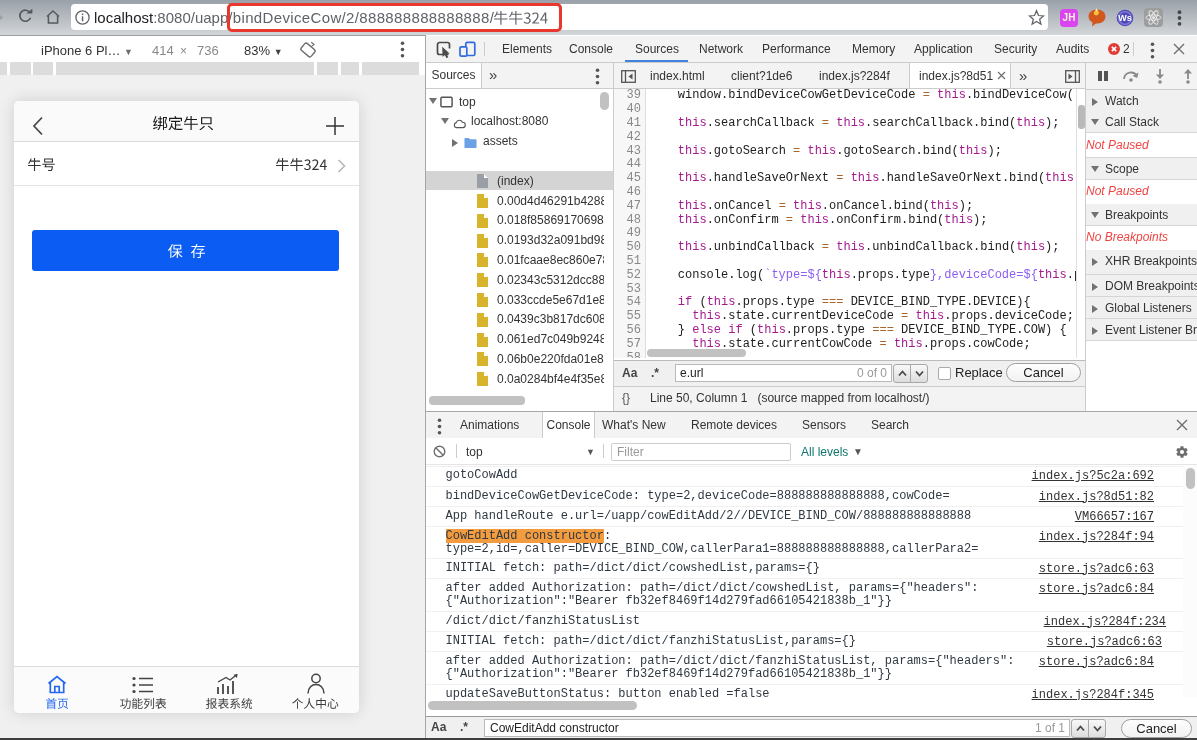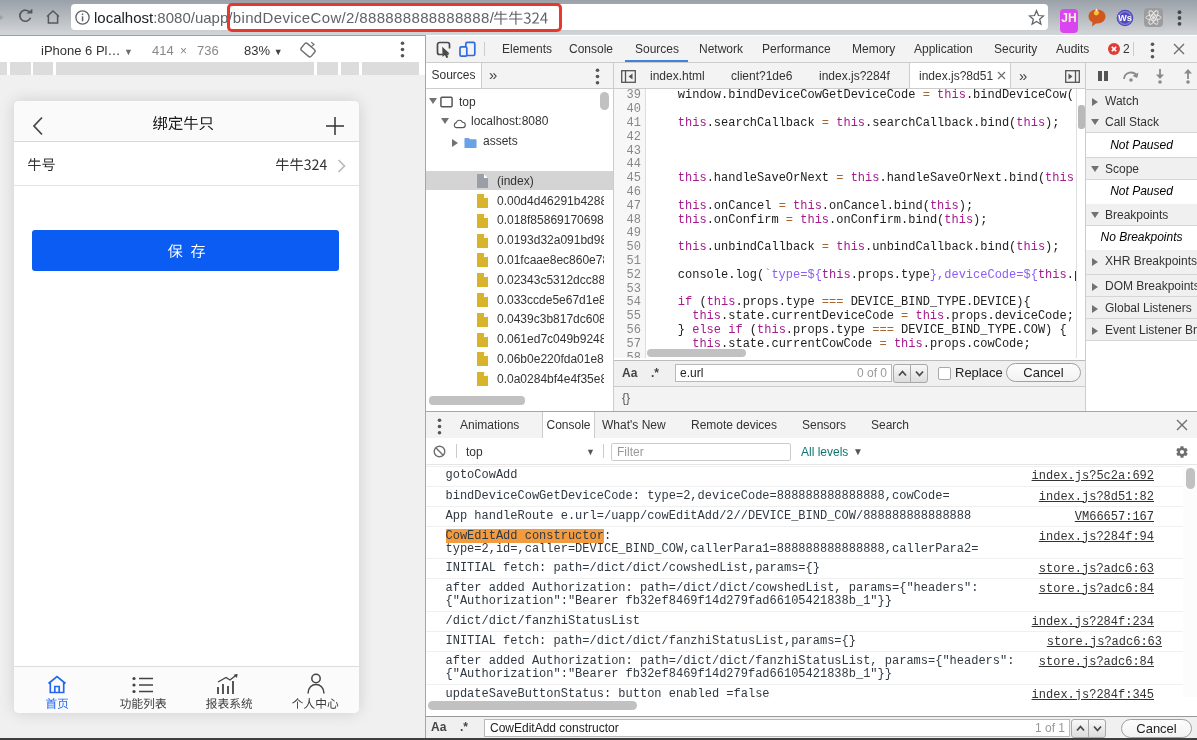"JH" div.abs { font-size: 12px -> 10px; height: 24px -> 18px }
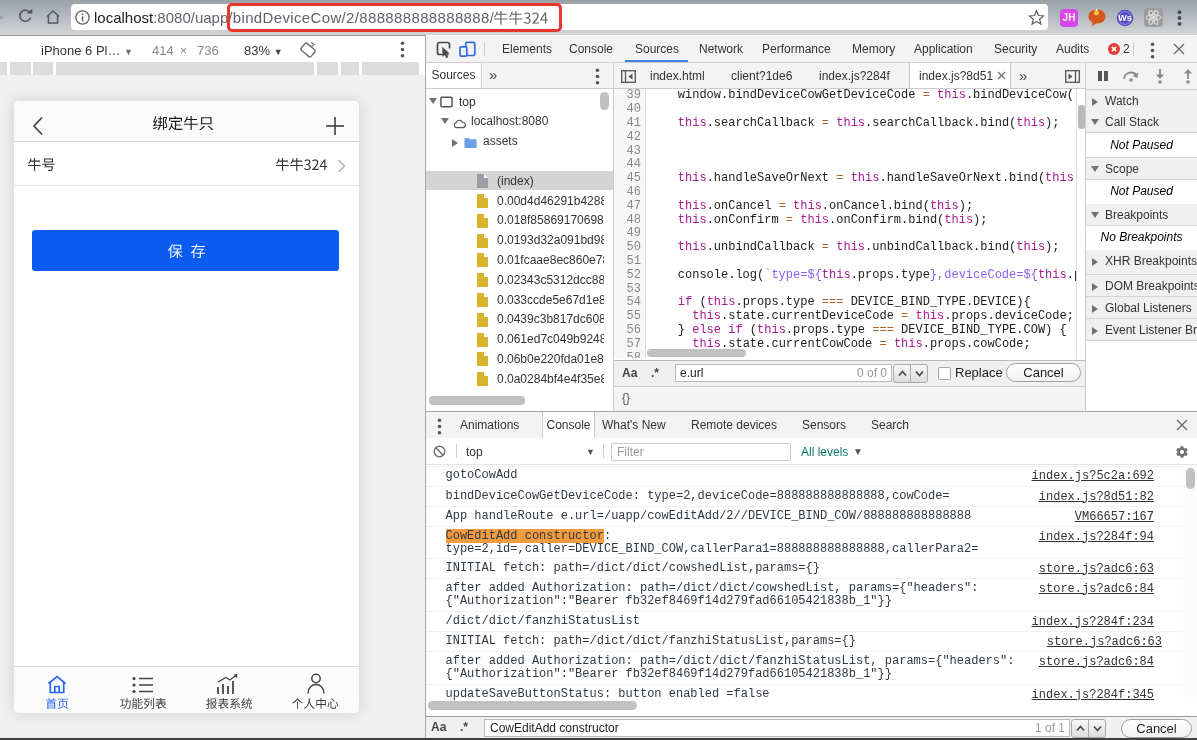"this.gotoSearch =" div.cl { html: none -> <div> <span>this</span>.gotoSearch <span>=</span> <span>this</span>.gotoSearch.bind(<span>this</span>);</div> }
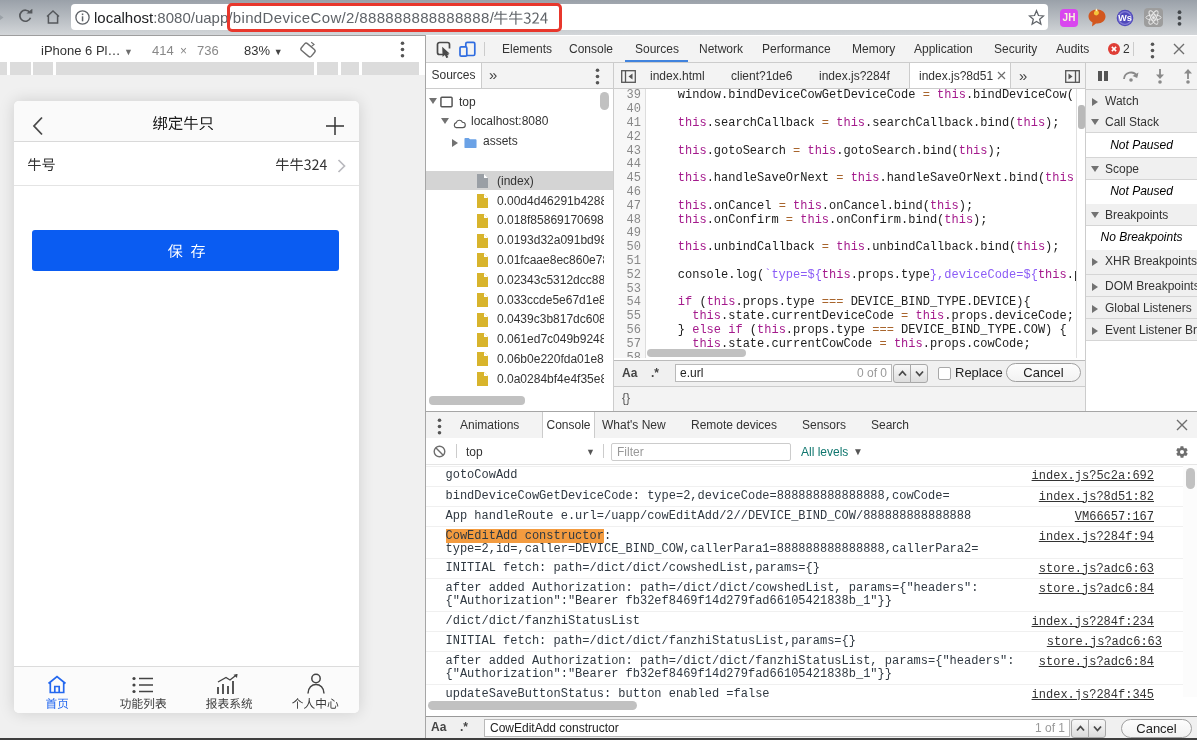"Not Paused" .snote { color: #000000 -> #ef4444; text-align: center -> none }
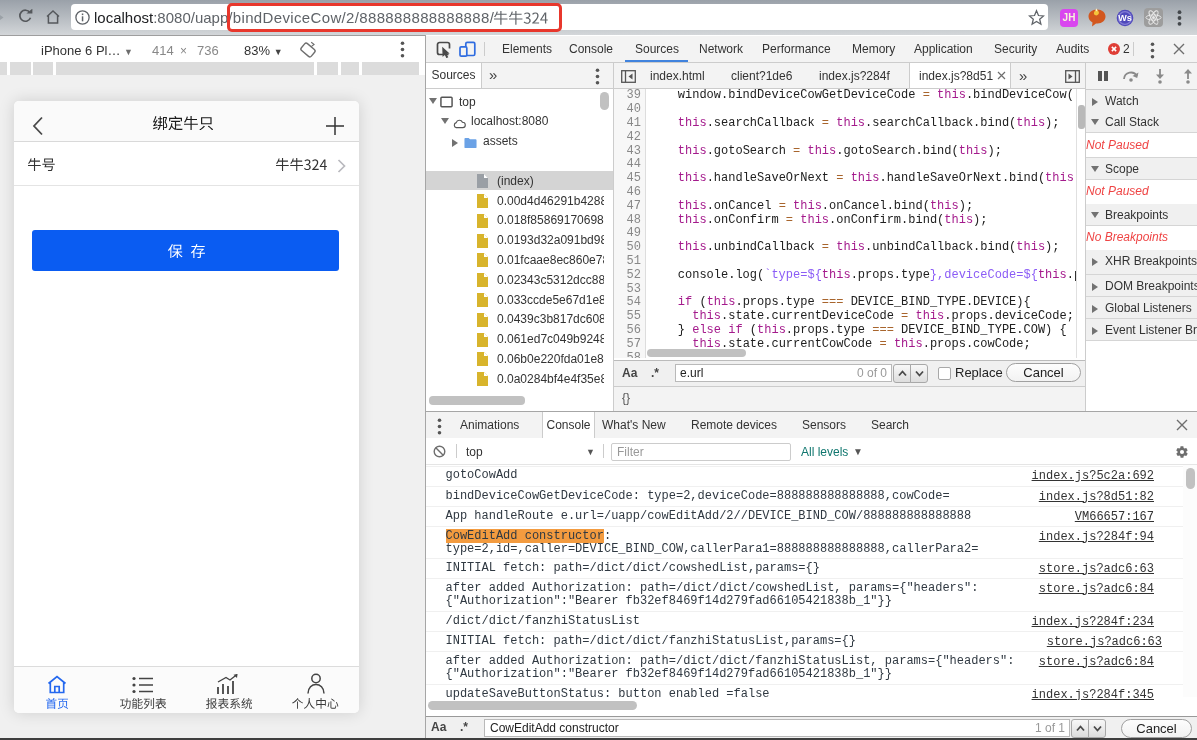"Line 50, Column 1 (source" div.abs { html: none -> <div>Line 50, Column 1&nbsp;&nbsp; (source mapped from localhost/)</div> }
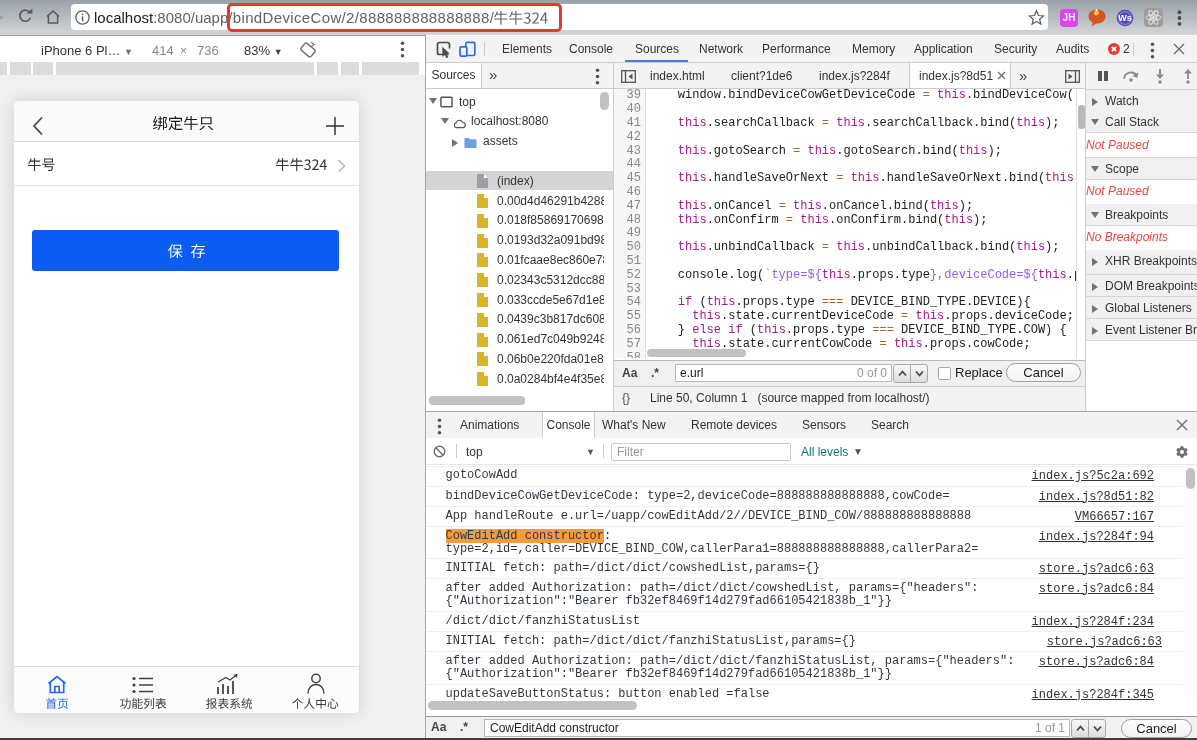"/dict/dict/fanzhiStatusList" div.crow { padding-left: none -> 12px }
